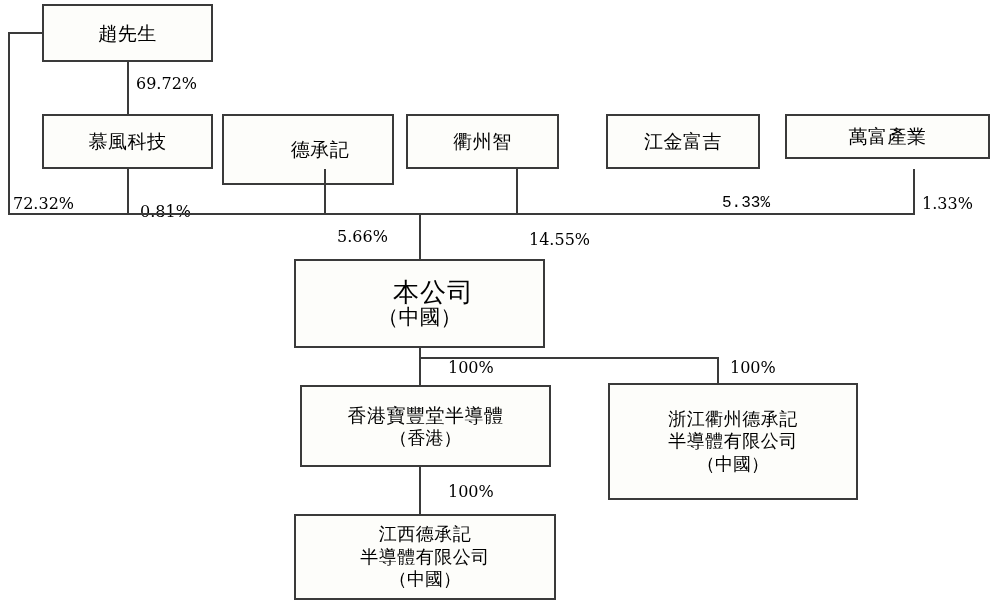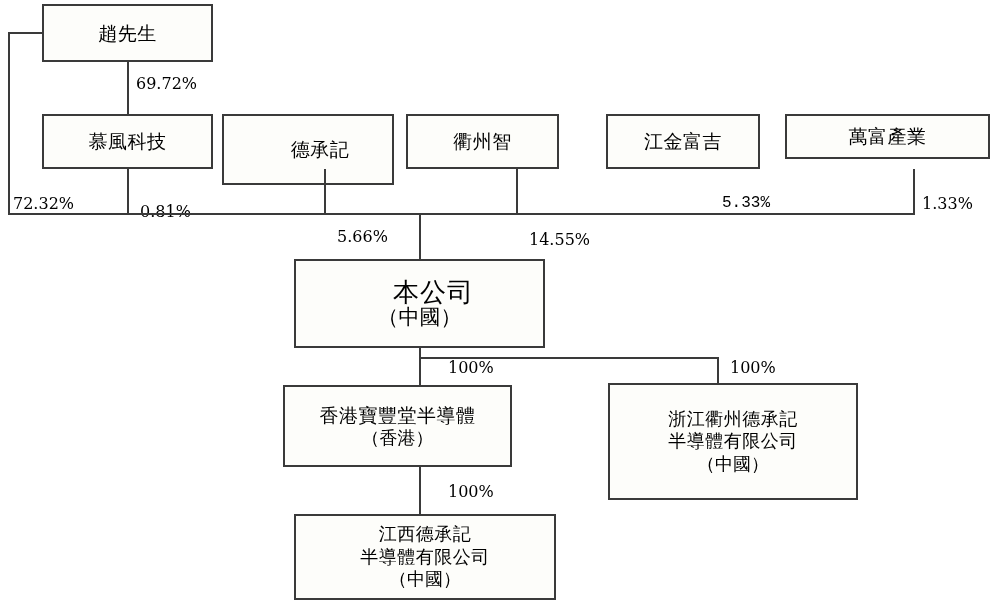"香港寶豐堂半導體" div.node { left: 283px -> 300px; width: 229px -> 251px }
